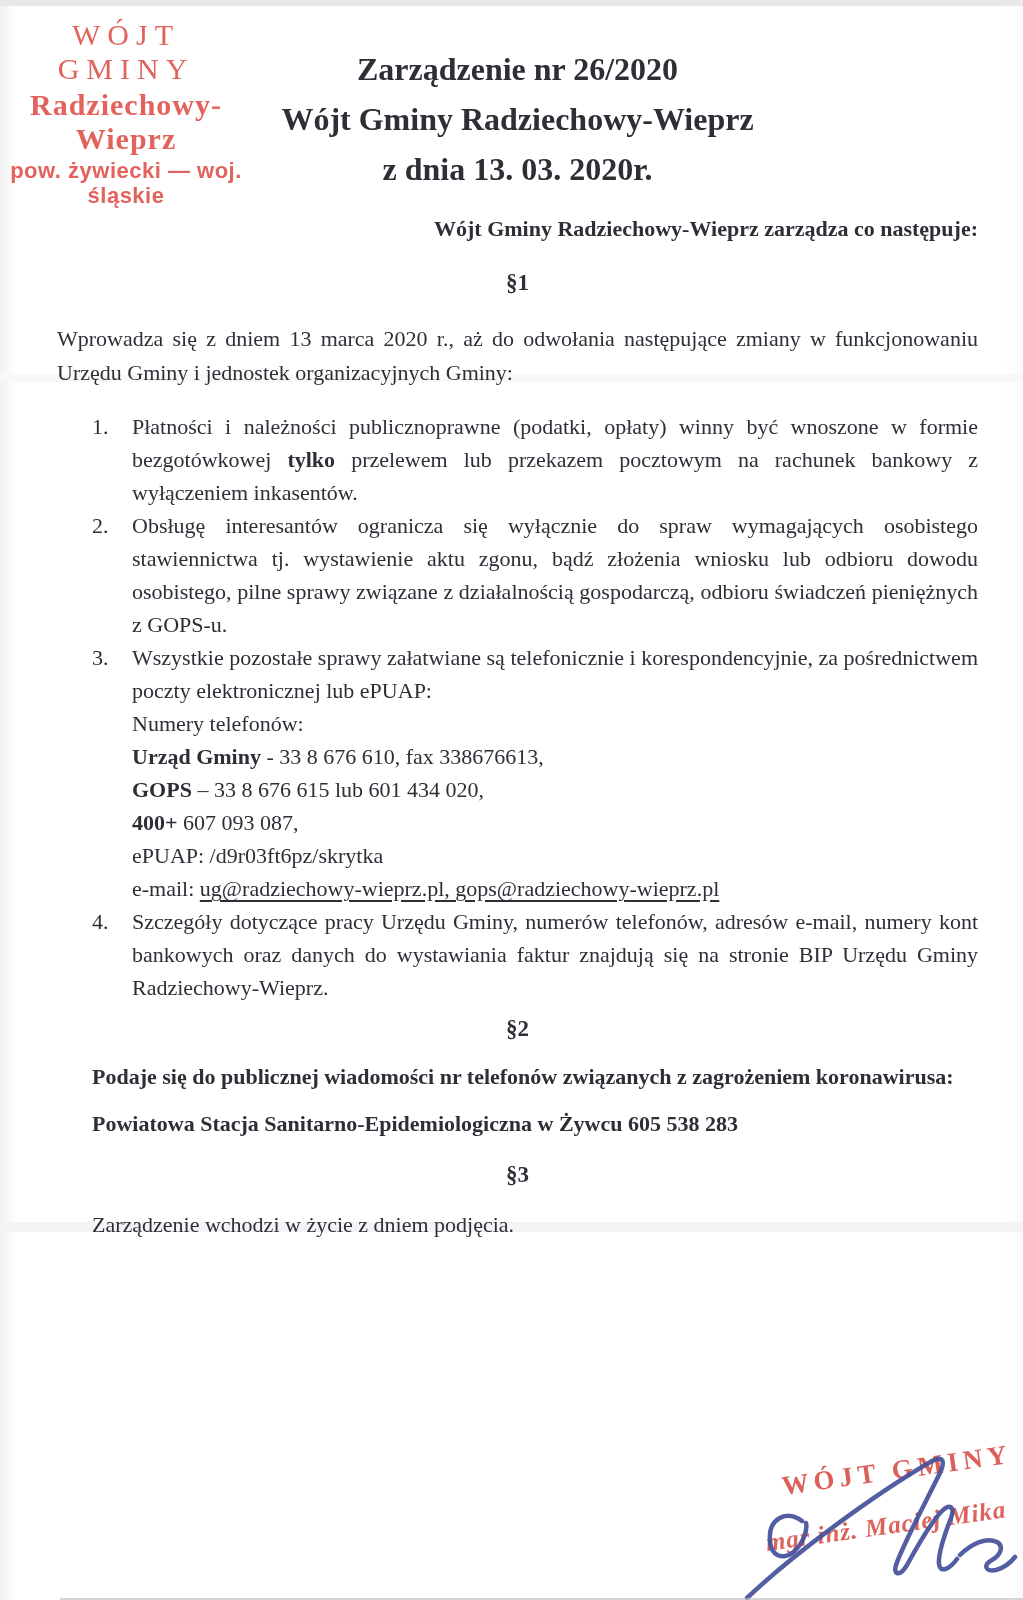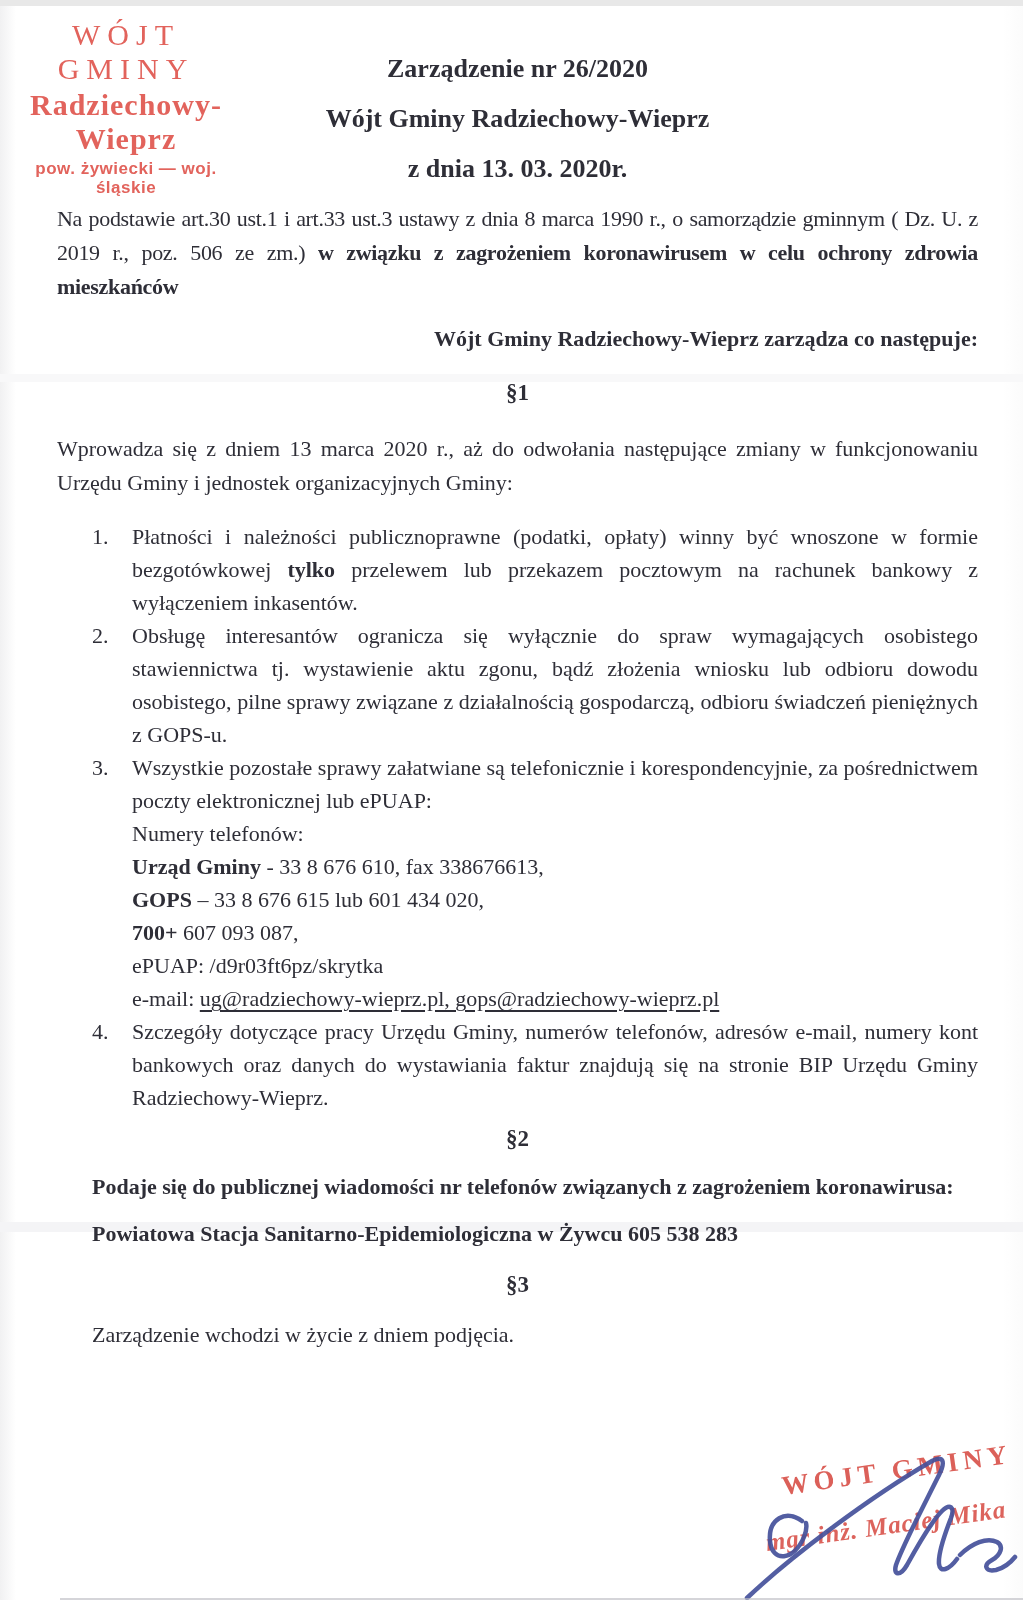"Zarządzenie nr 26/2020" .title { font-size: 26px -> 32px }
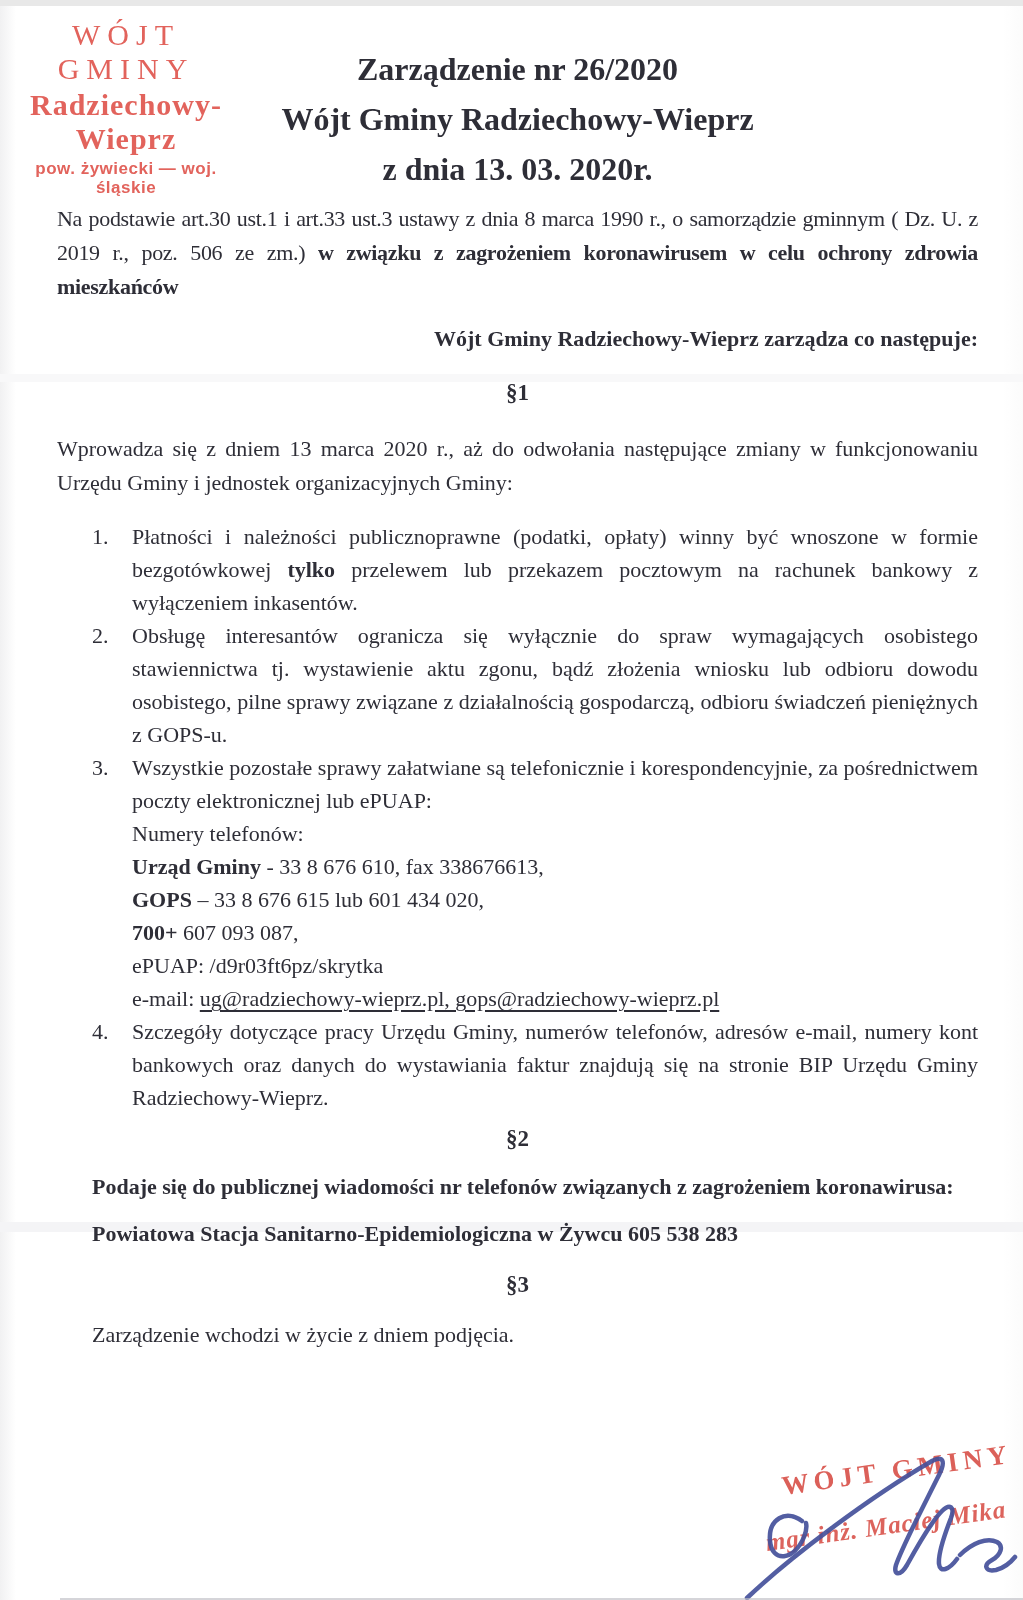"pow. żywiecki — woj. śląskie" .stamp-top .l3 { font-size: 17px -> 22px }
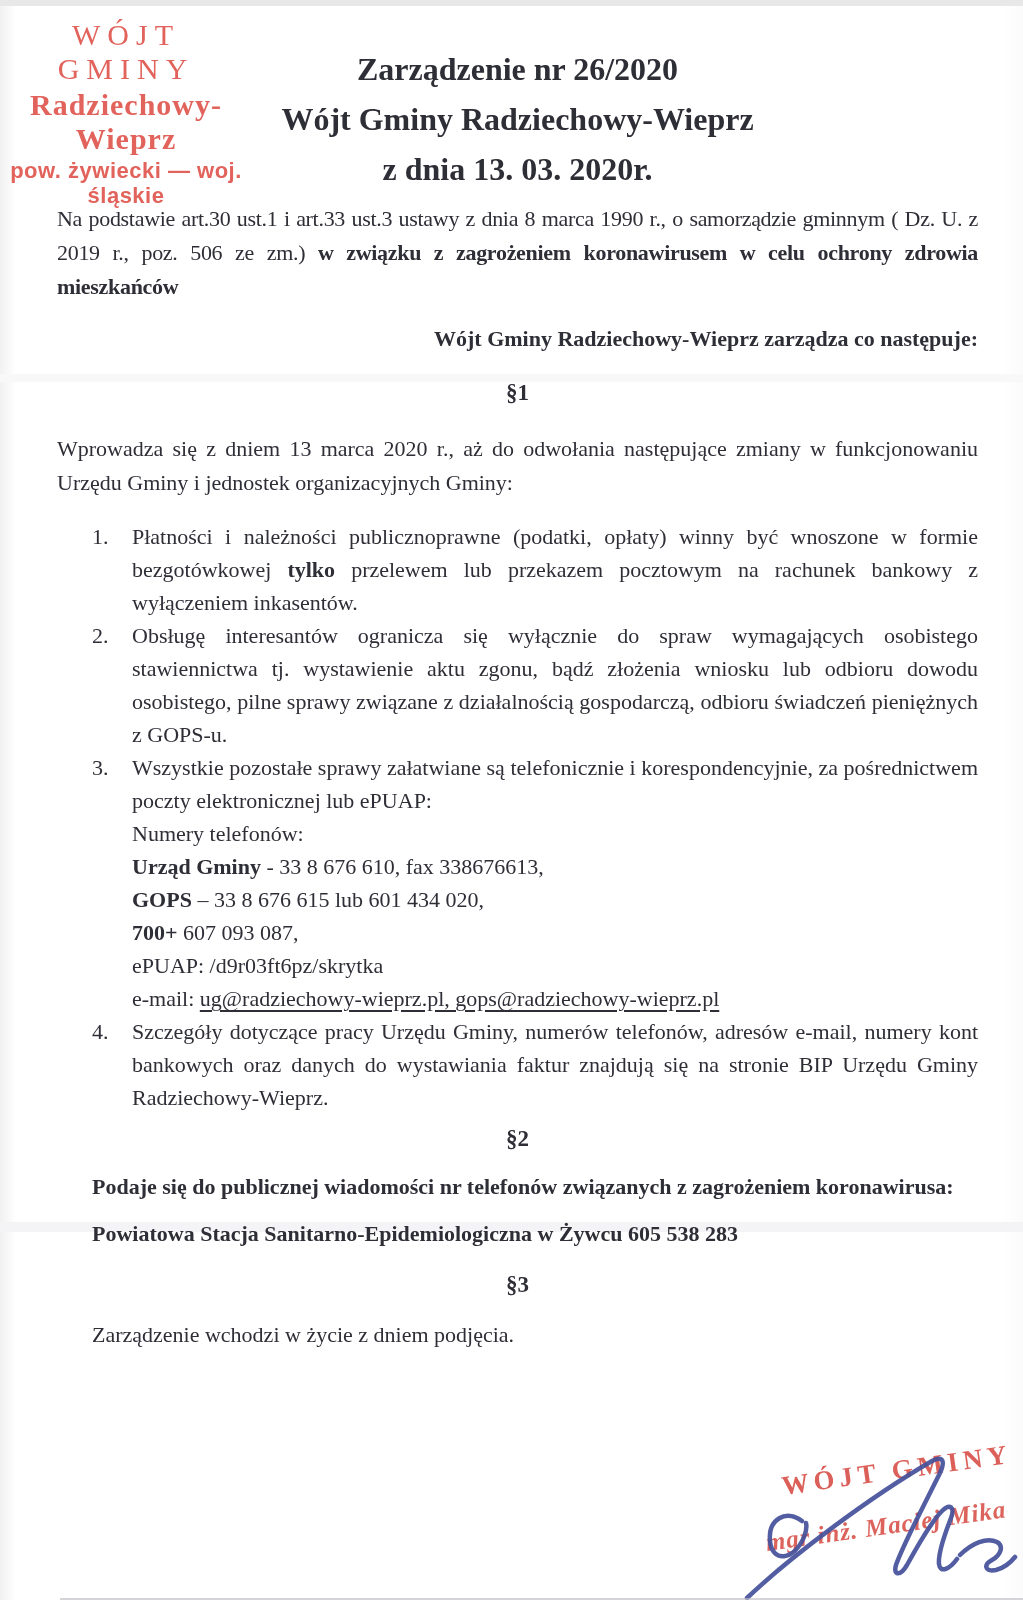"Na podstawie art.30 ust.1 i" p.legal { html: <p><span>Na podstawie art.30 ust.1 i art.33 ust.3 ustawy z dnia 8 marca 1990 r., o samorządzie gminnym ( Dz. U. z 2019 r., poz. 506 ze zm.) </span><strong>w związku z zagrożeniem koronawirusem w celu ochrony zdrowia mieszkańców</strong></p> -> none }
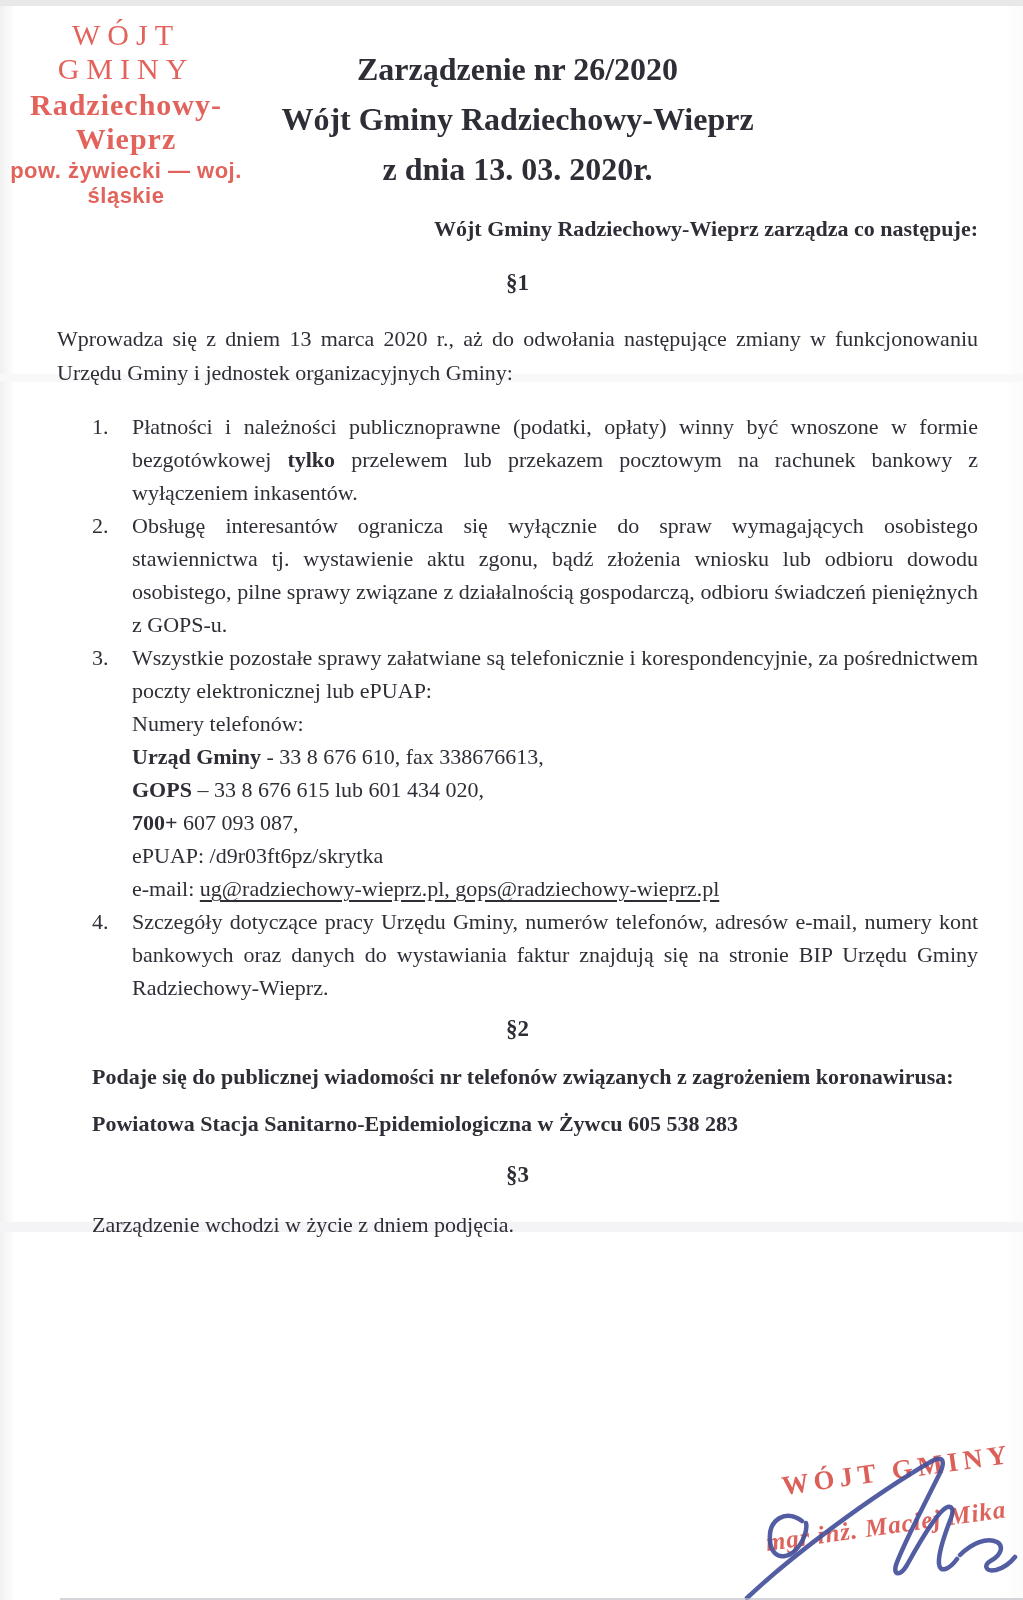"700+" strong { text: 700+ -> 400+ }
